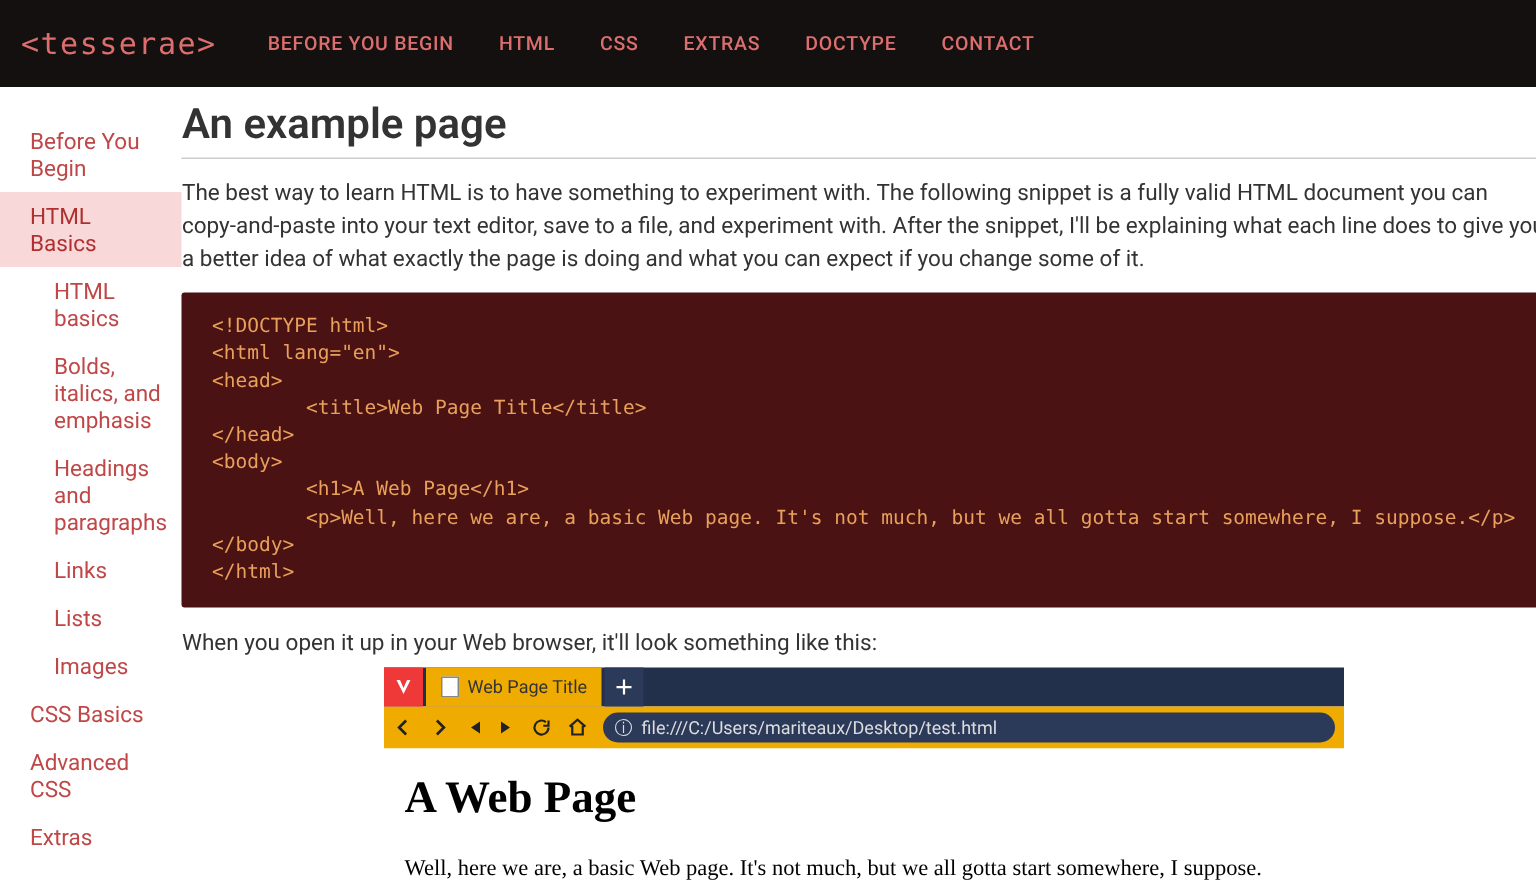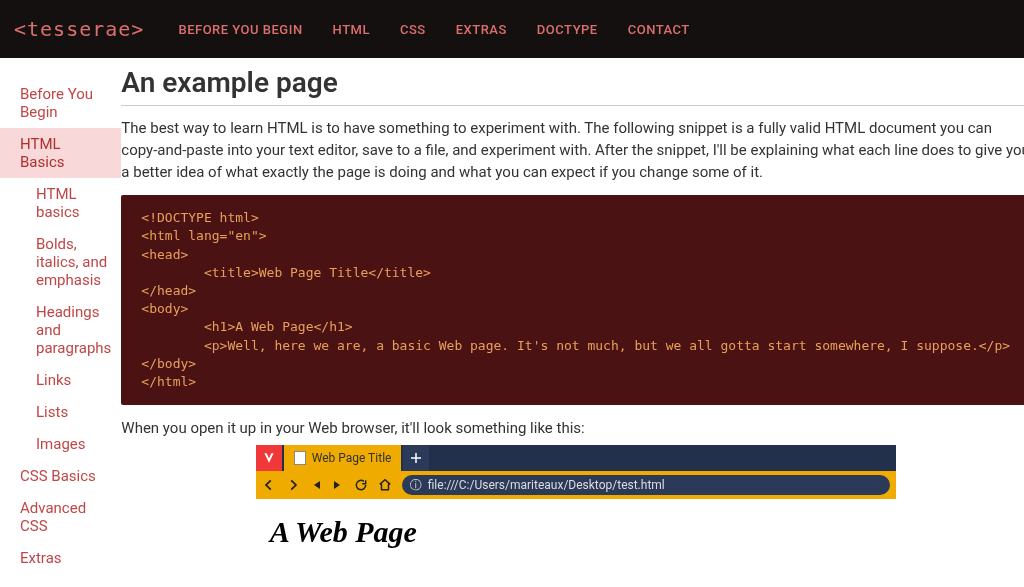"A Web Page" .pagebody h2 { font-style: italic -> none }
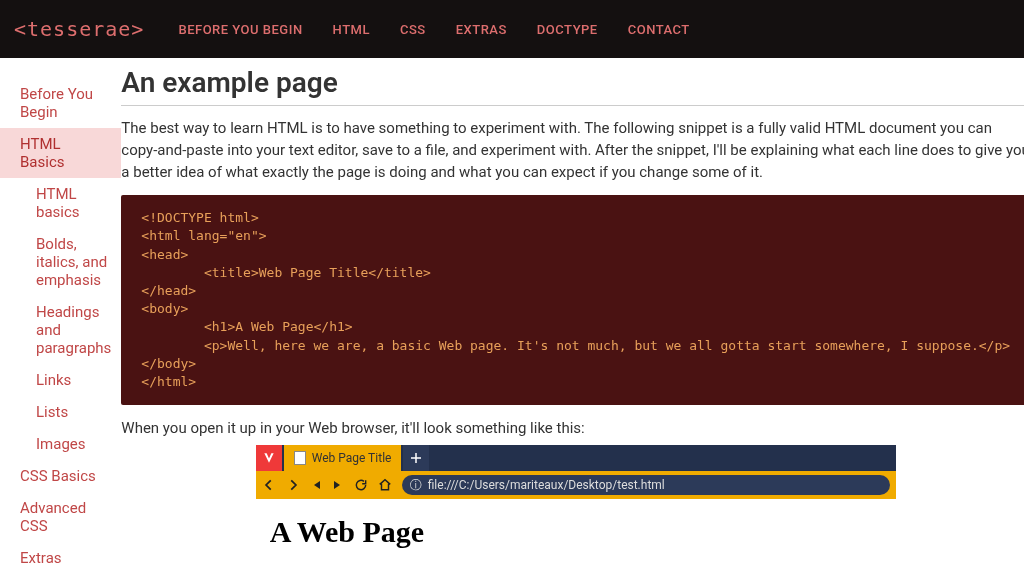"Well, here we are, a" p { html: none -> <p>Well, here we are, a basic Web page. It's not much, but we all gotta start somewhere, I suppose.</p> }
